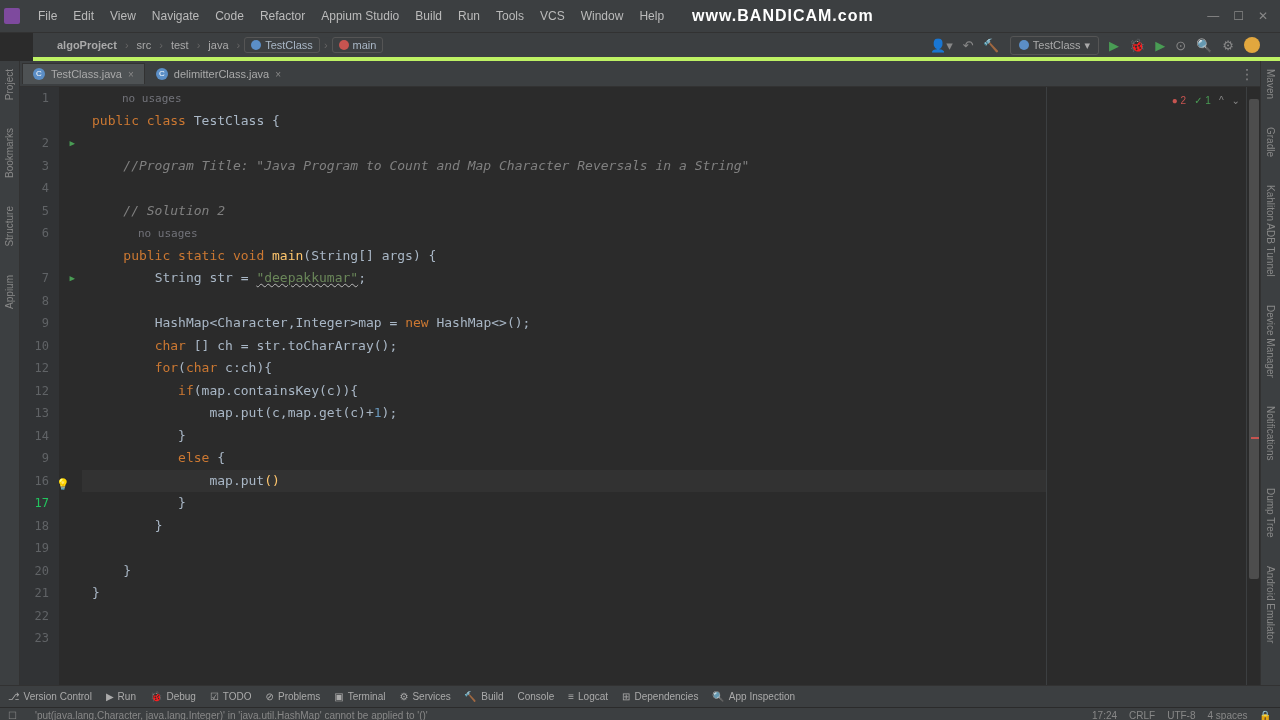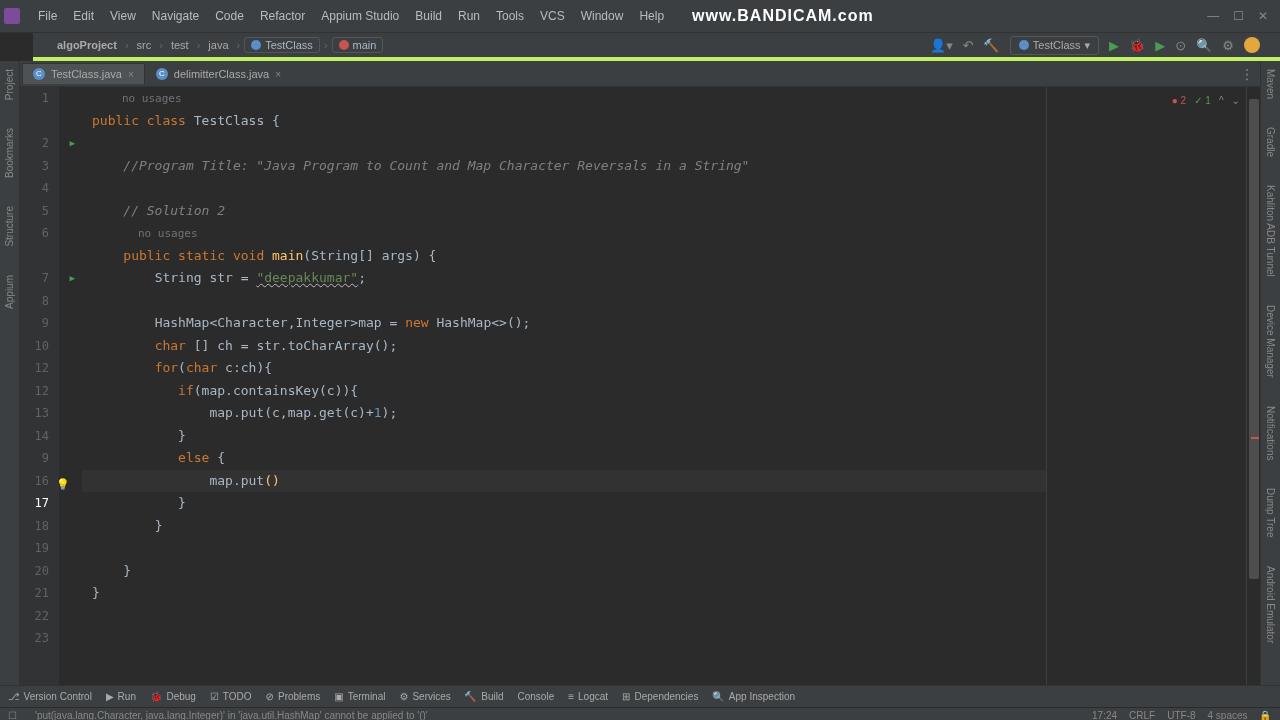"17" .gutter-row.cur { color: #ffffff -> #22c55e }
